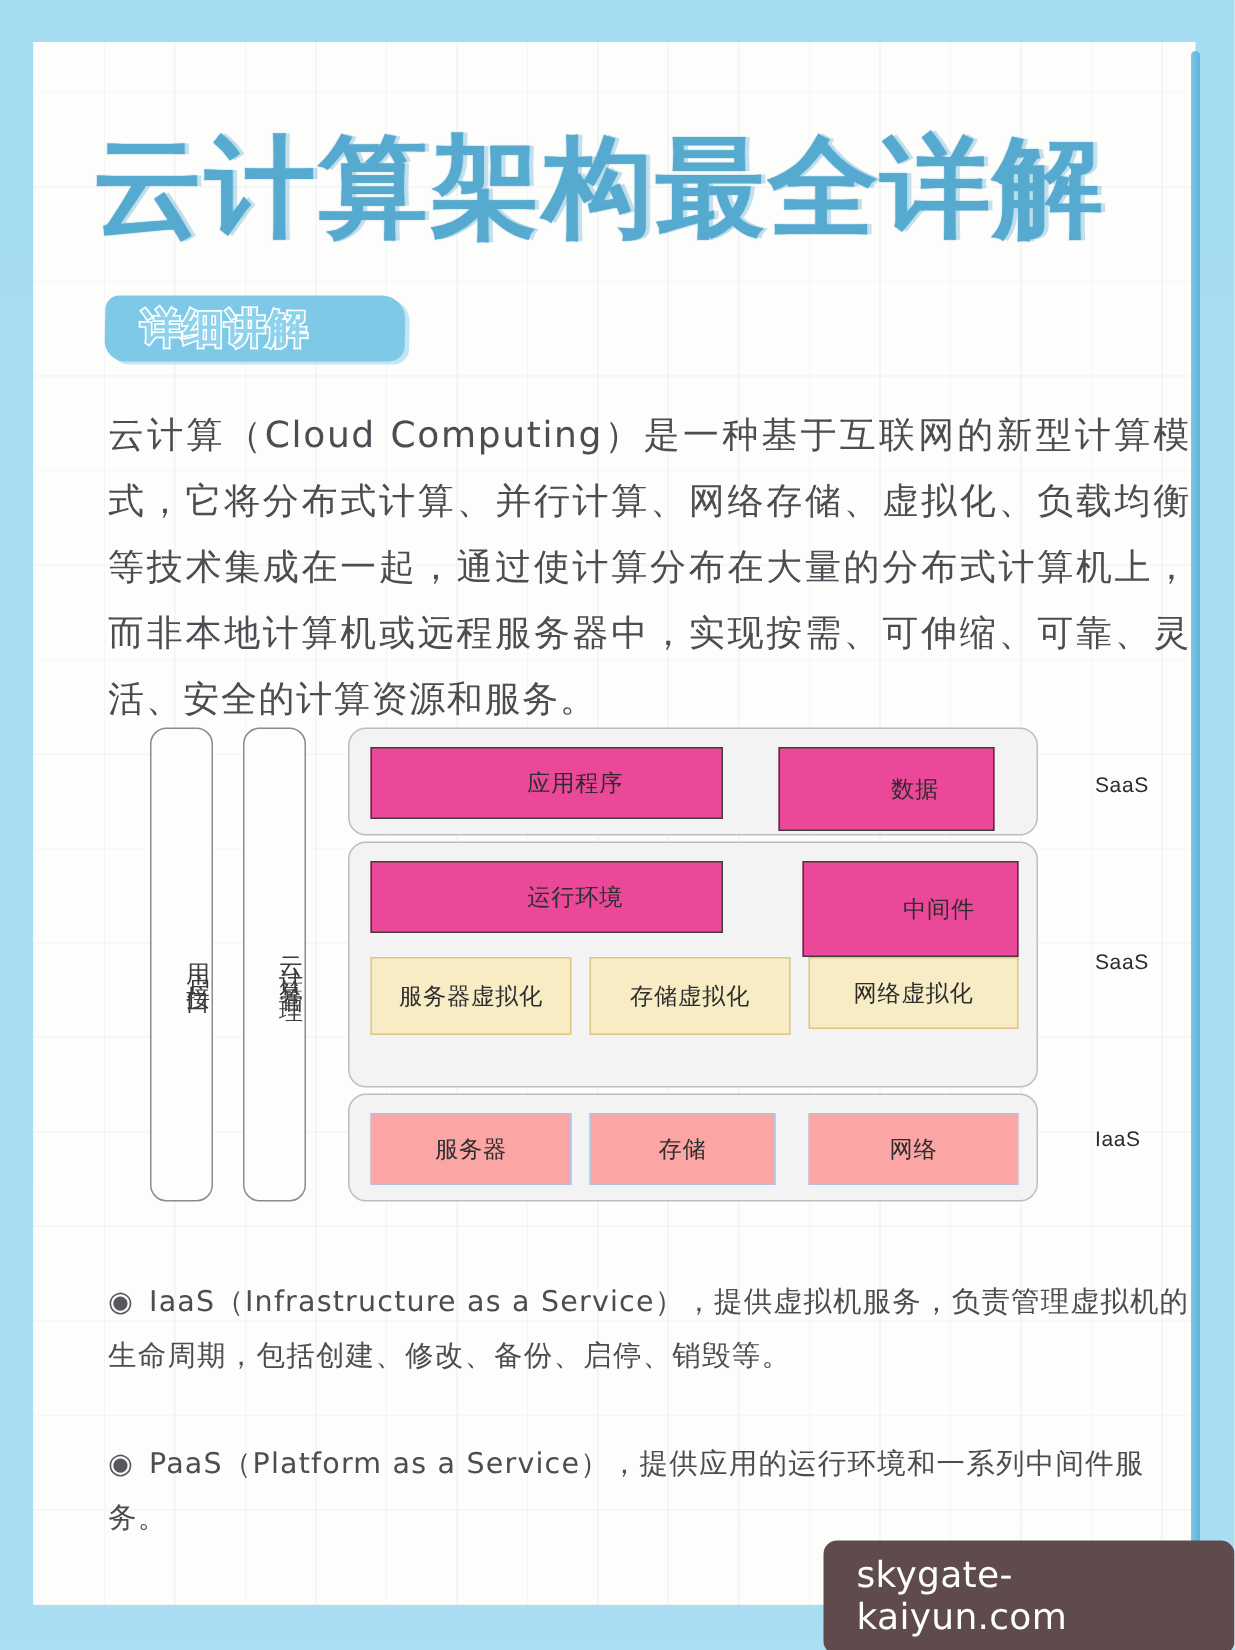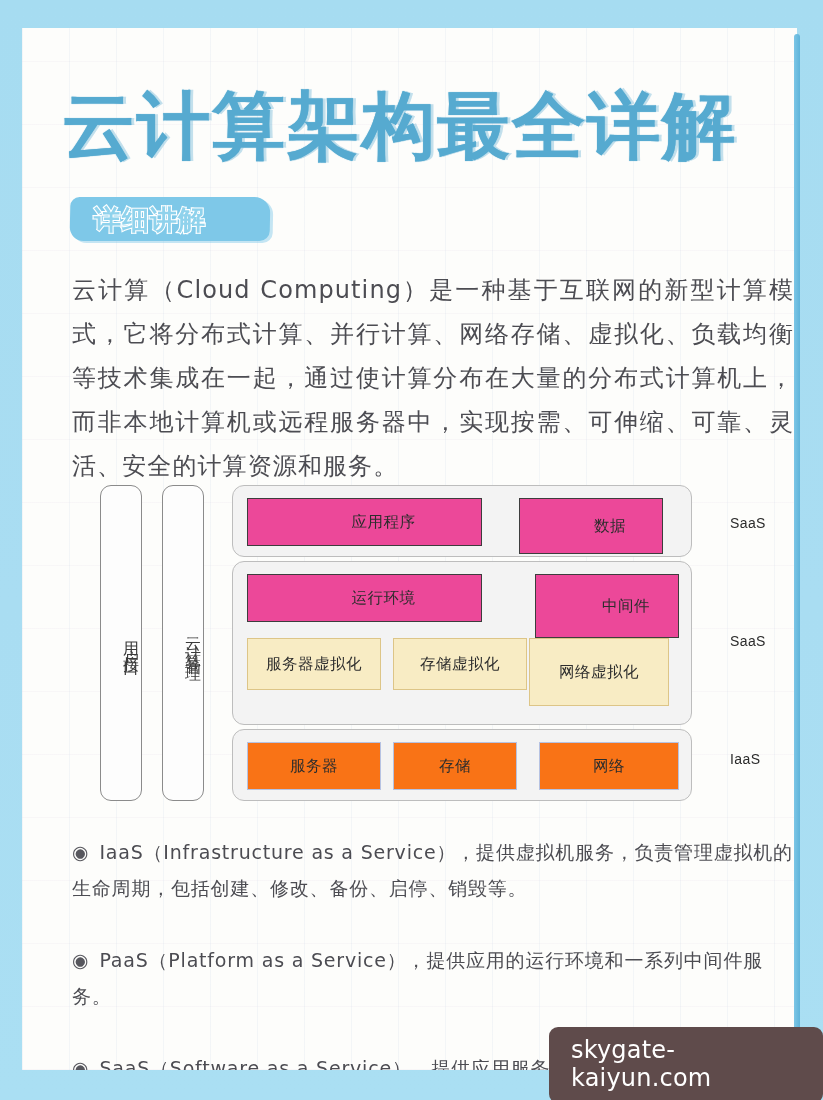"网络虚拟化" #c-vn { height: 68px -> 48px; left: 296px -> 306px }
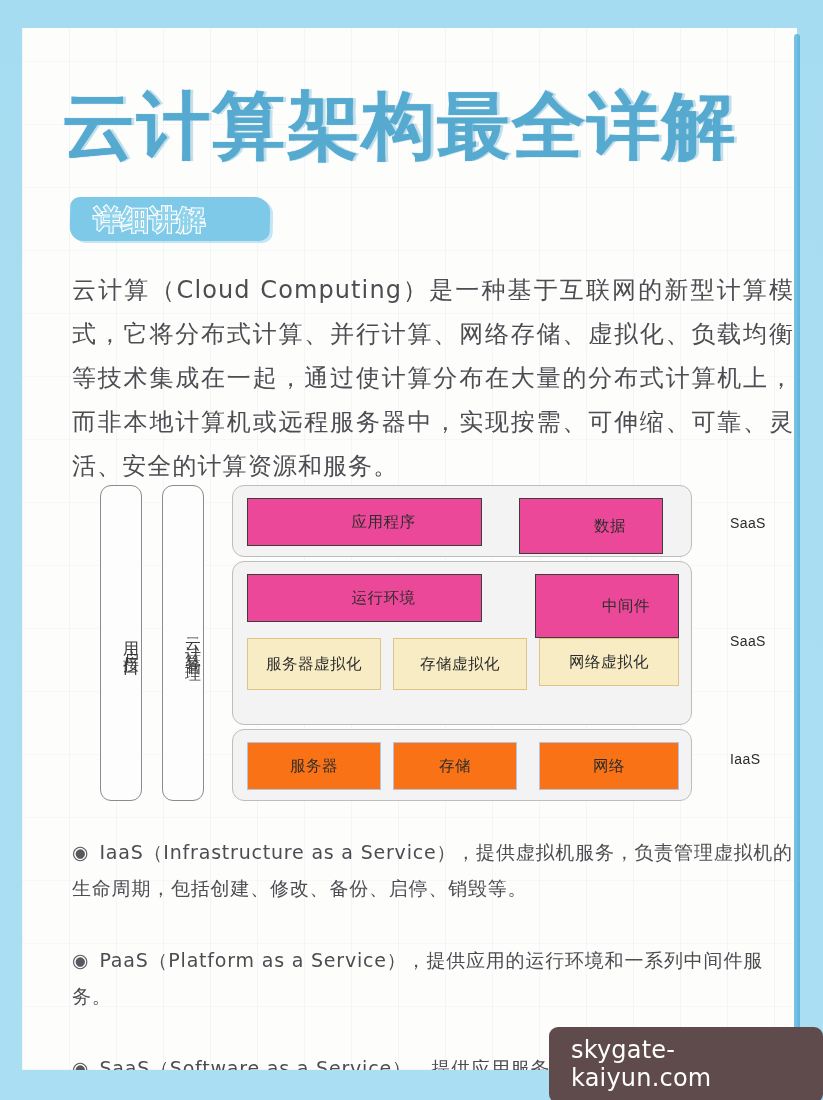"服务器" .cell-blue { background: #f97316 -> #fca5a5 }
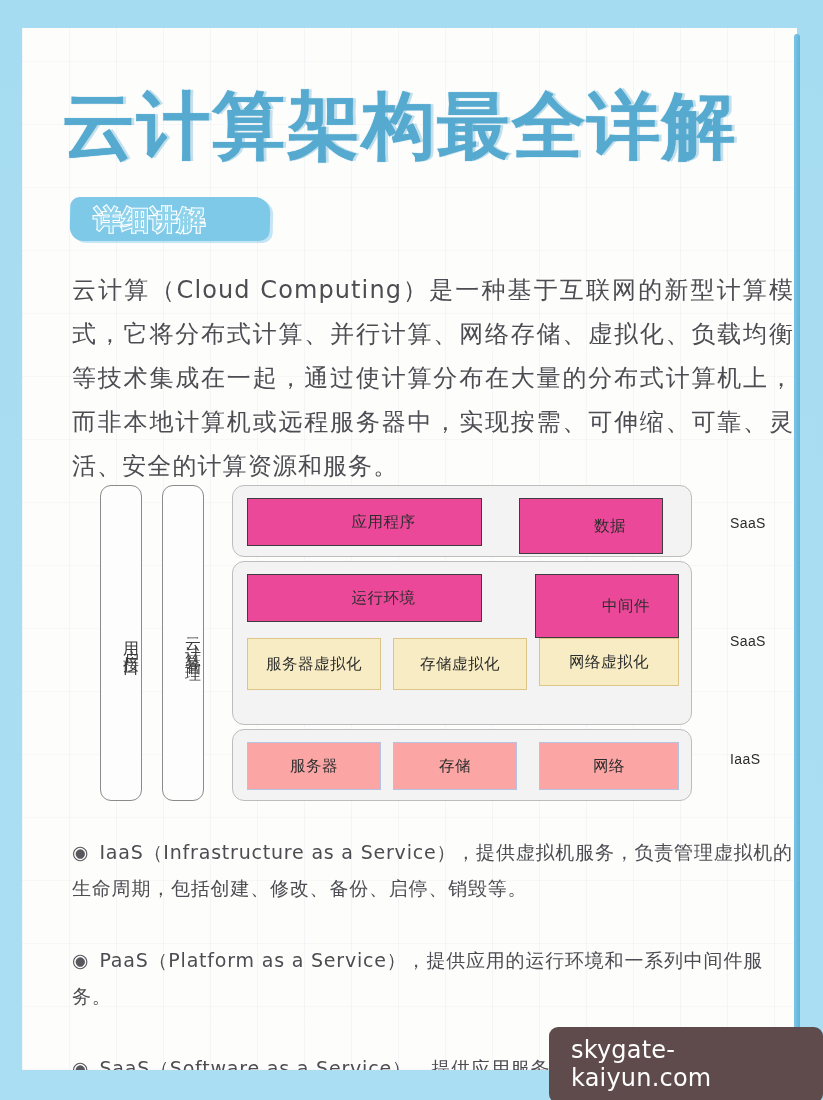"◉ IaaS（Infrastructure as a" .bullet-item { margin-top: none -> 16px }
